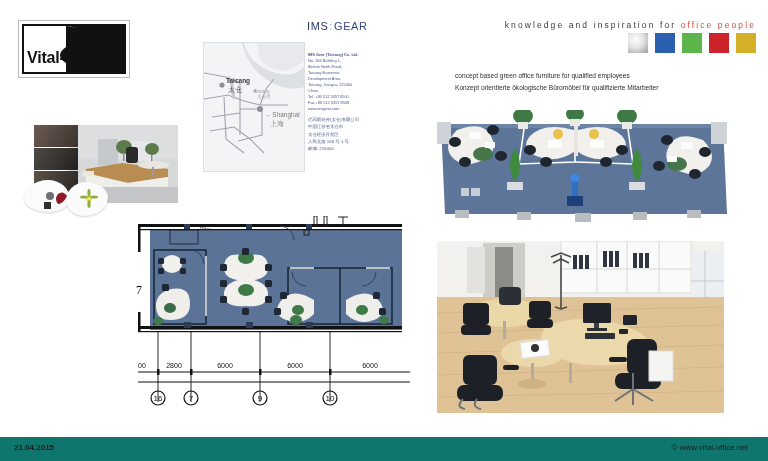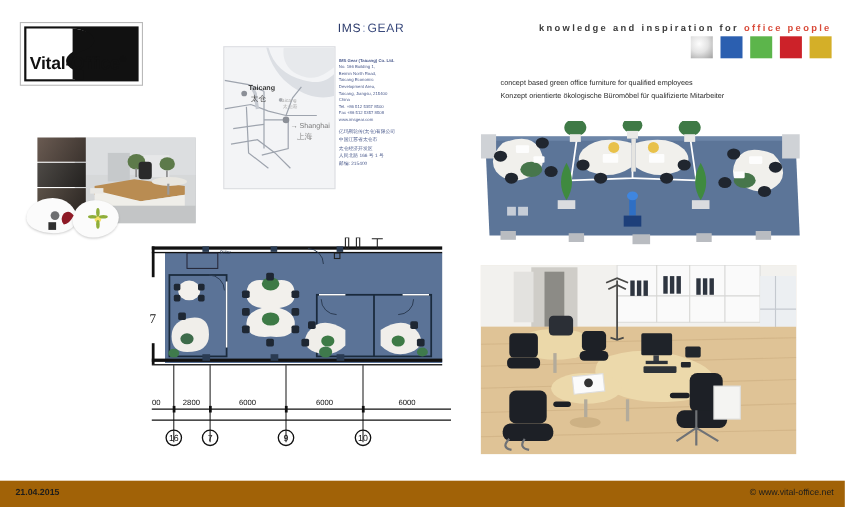"knowledge and inspiration for office" .slogan { font-weight: bold -> normal }
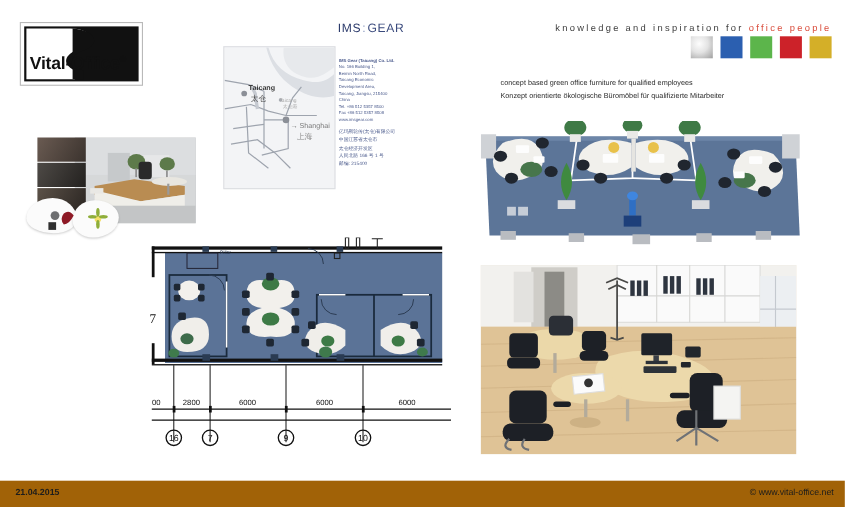"21.04.2015" .footer { background: #a16207 -> #0f766e }
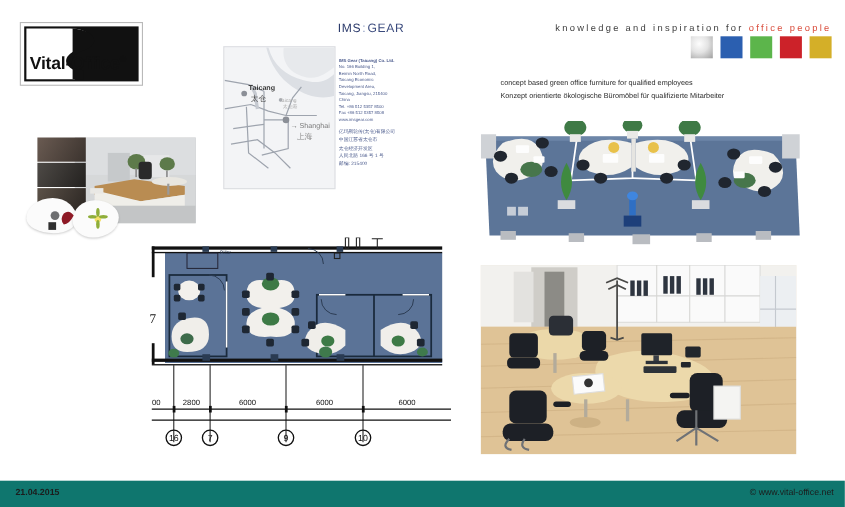"© www.vital-office.net" .footer .url { right: 10px -> 20px }
